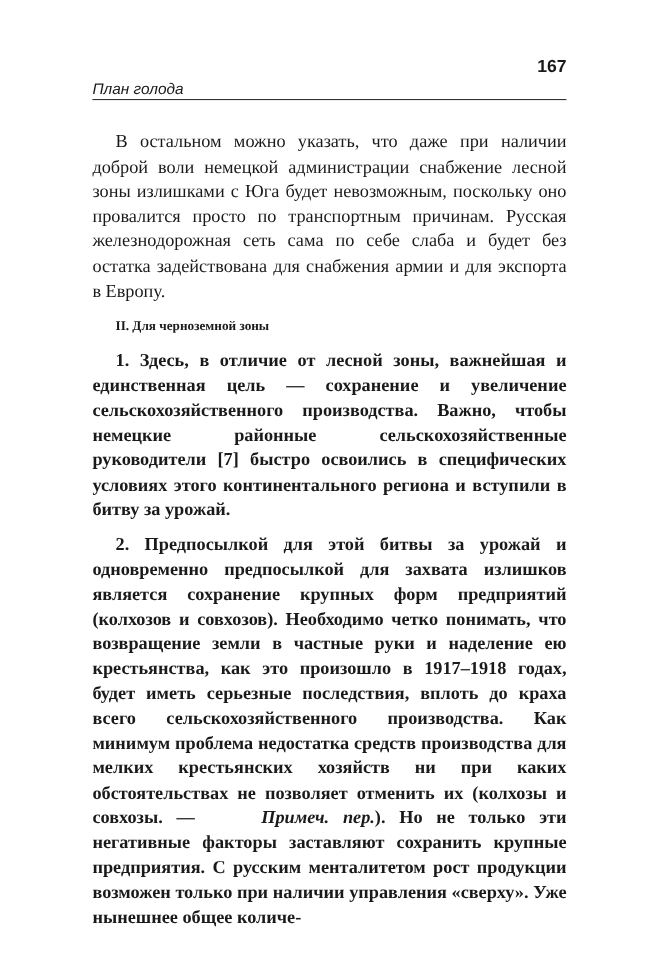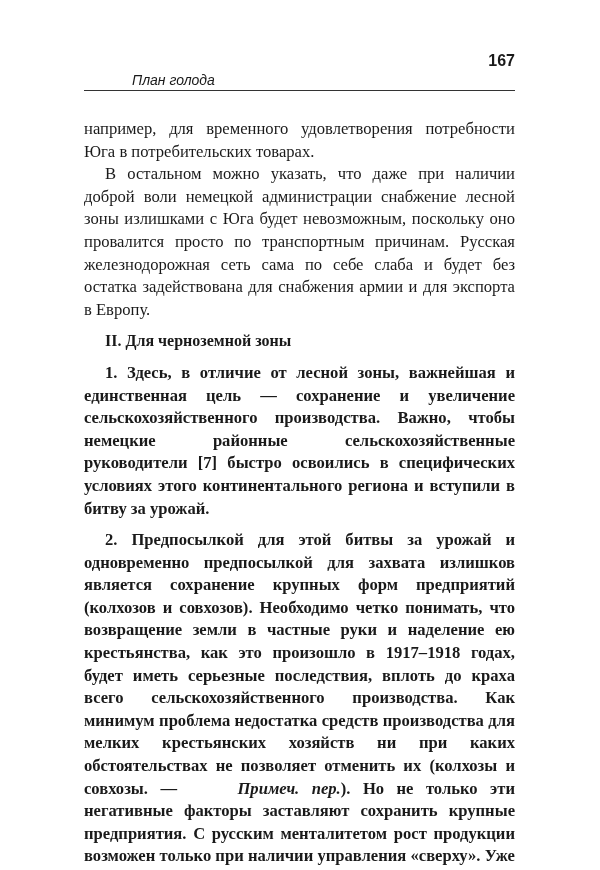"План голода" .running-title { margin-left: 48px -> none }
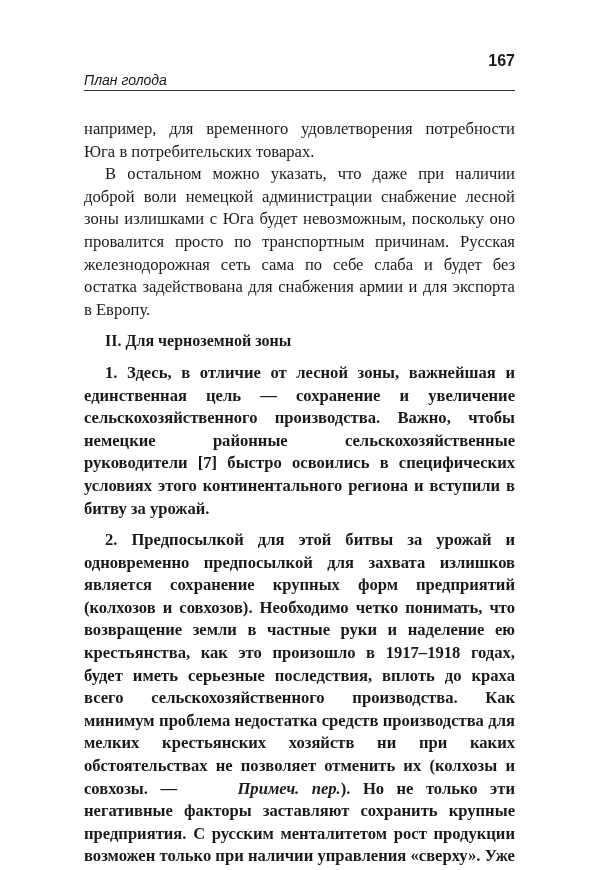"например, для временного удовлетворения" p.first { html: <p>например, для временного удовлетворения потребности Юга в потребительских товарах.</p> -> none }
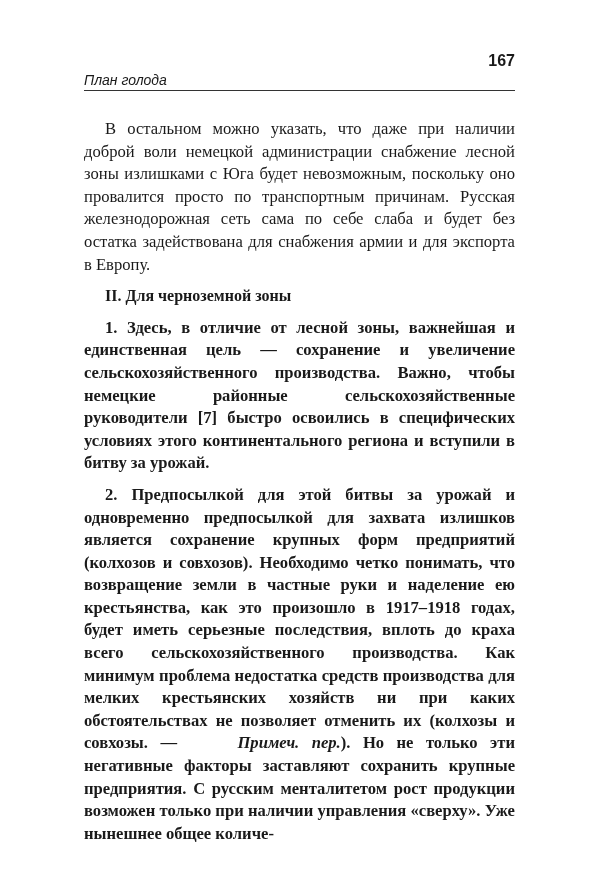"II. Для черноземной зоны" .body h3 { font-size: 16px -> 12px }
